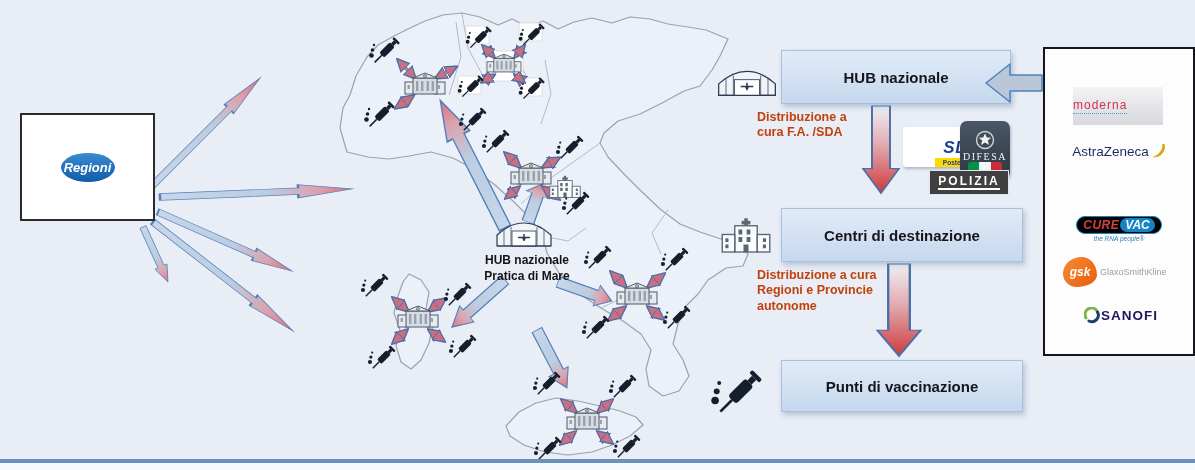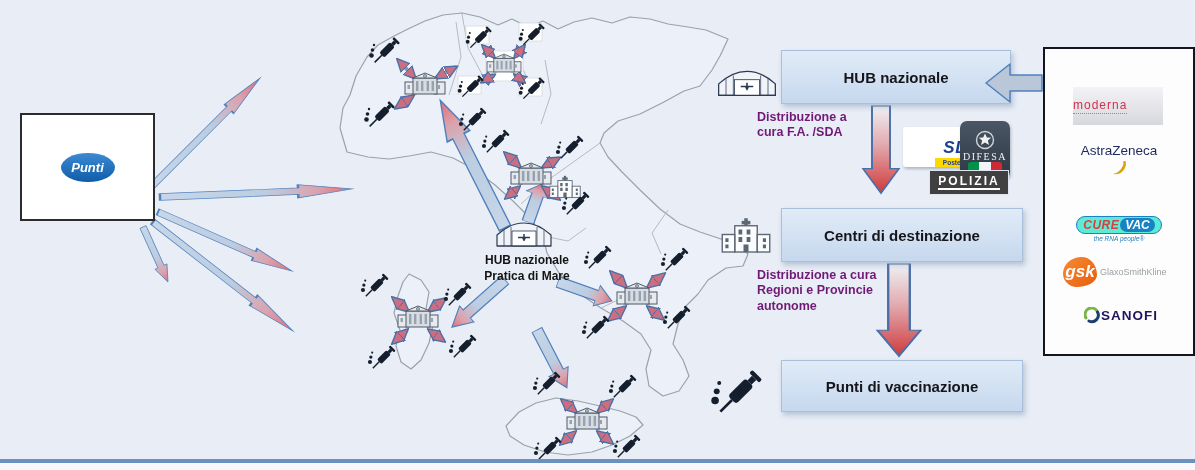"Distribuzione a" .flow-note { color: #701a75 -> #c2410c }
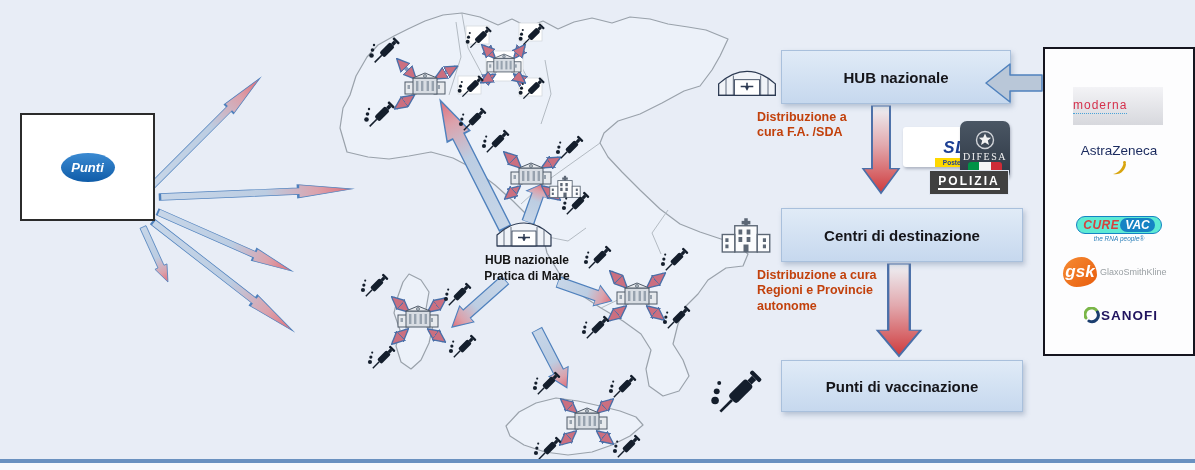"AstraZeneca" .az-row { flex-direction: column -> none }
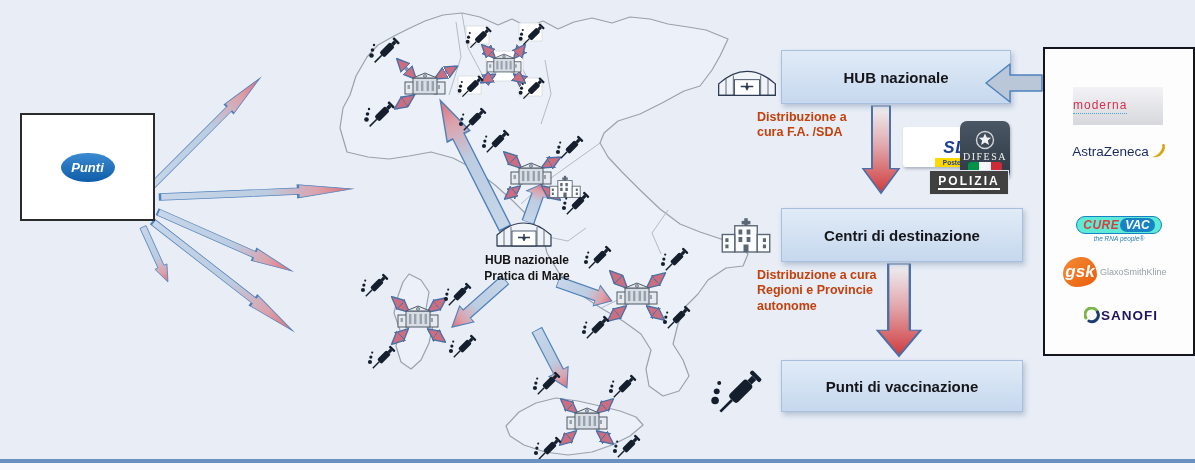"Punti" span { text: Punti -> Regioni }
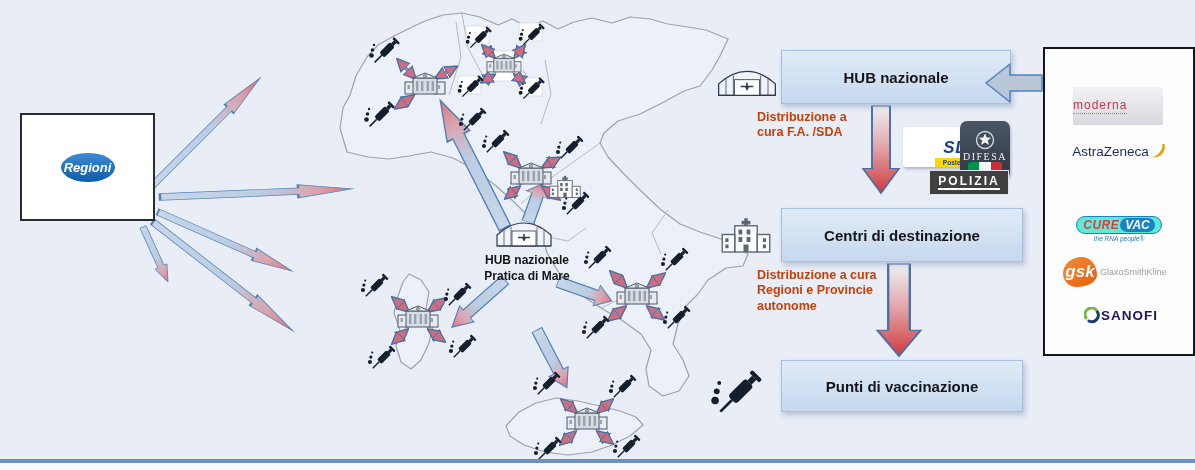"CURE" .curevac-line { background: #5eead4 -> #000000 }
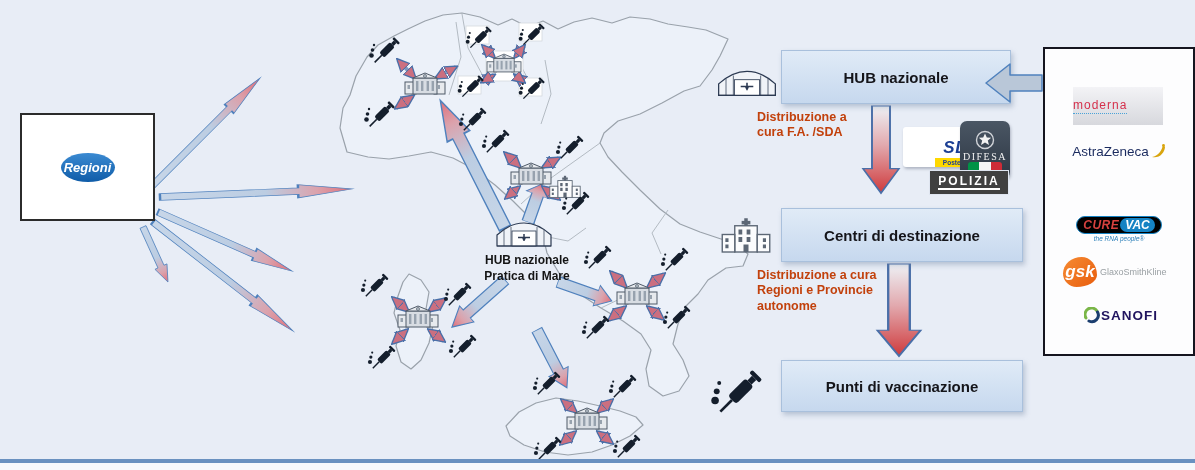"gsk" .gsk-blob { font-size: 17px -> 12px }
